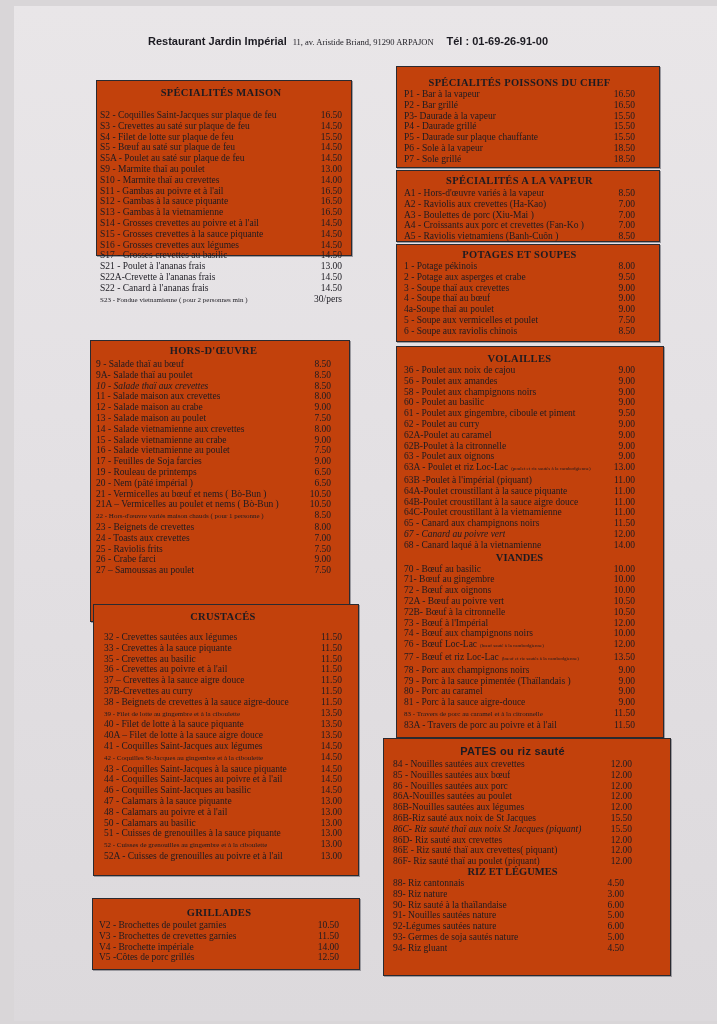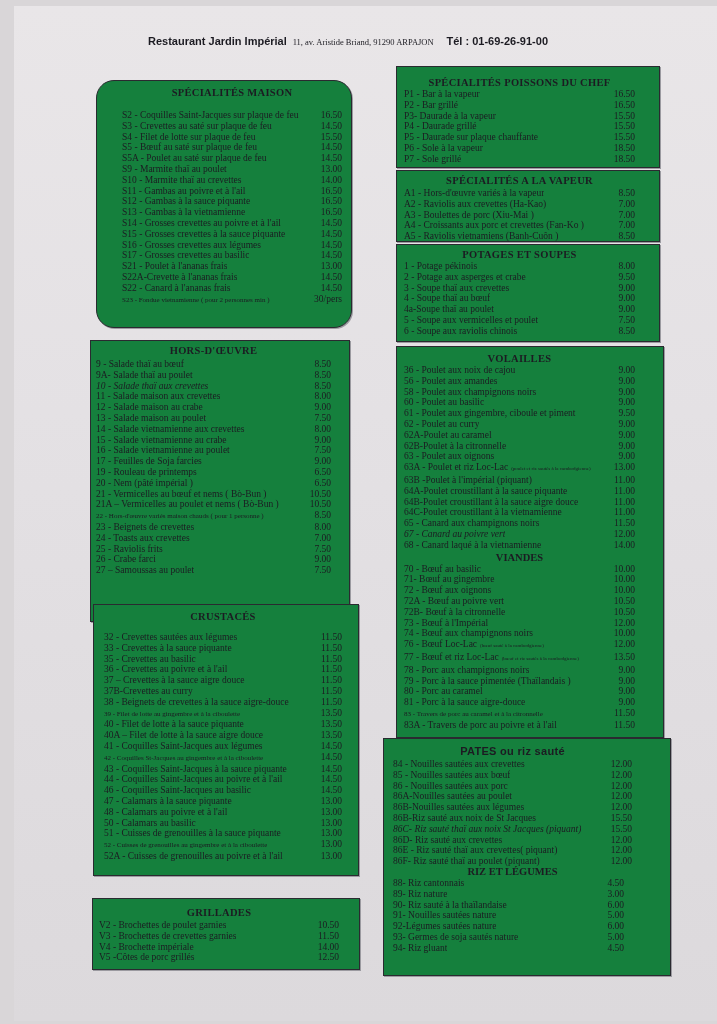"SPÉCIALITÉS POISSONS DU CHEF" .box { background: #15803d -> #c2410c }
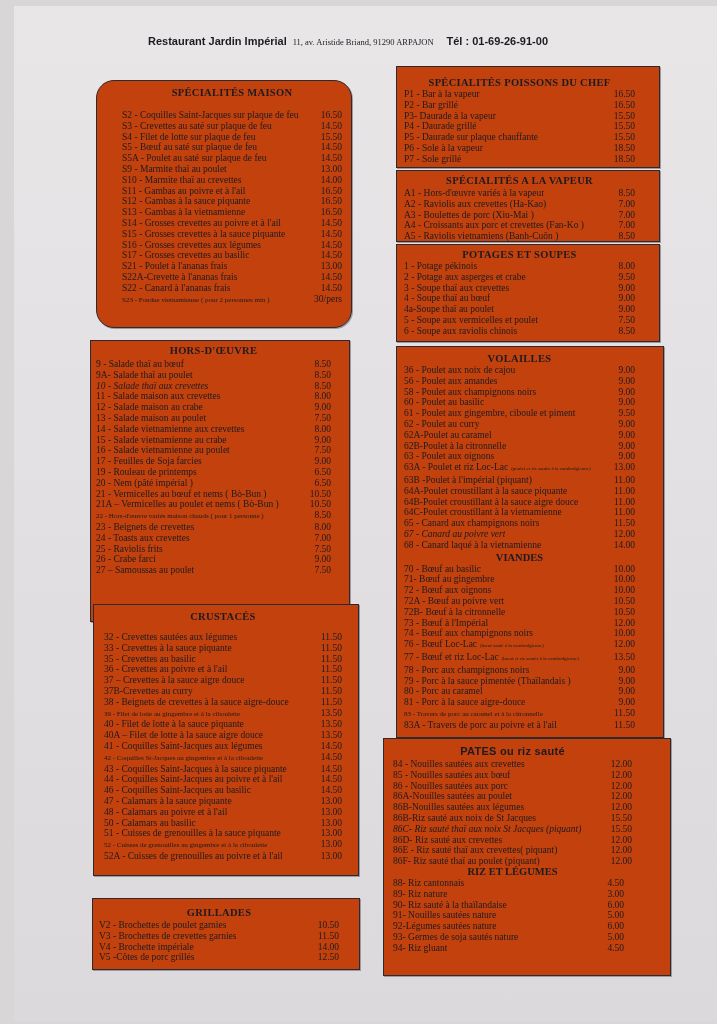"SPÉCIALITÉS MAISON" div.box { border-radius: 18px -> none; height: 248px -> 176px; padding: 6px 9px 0 25px -> 6px 9px 0 3px }
